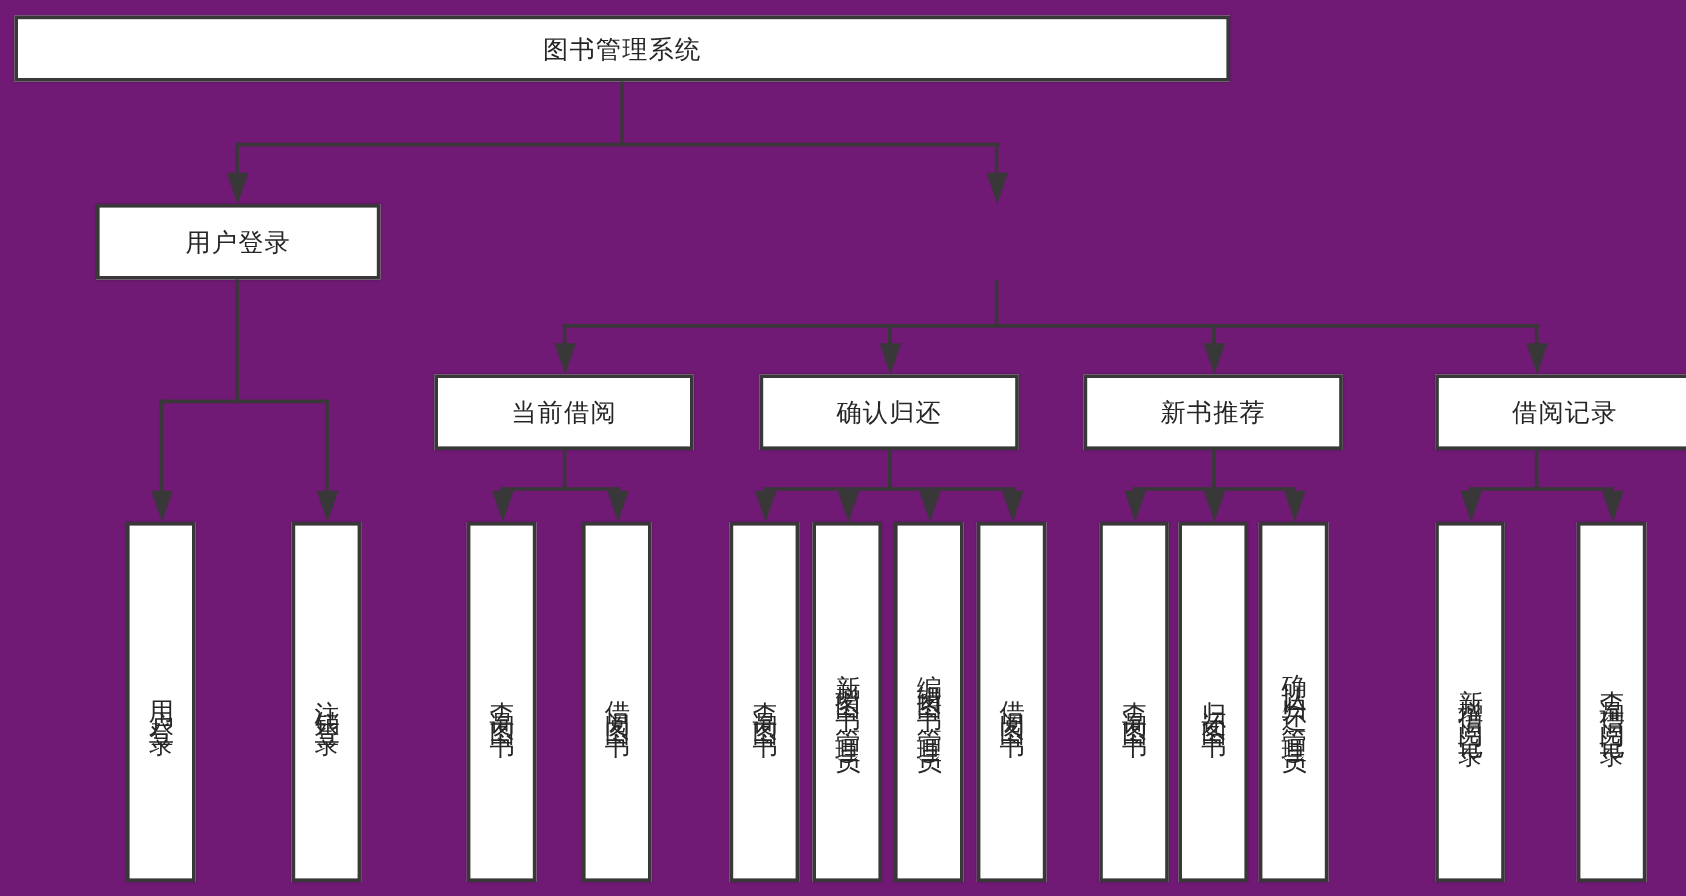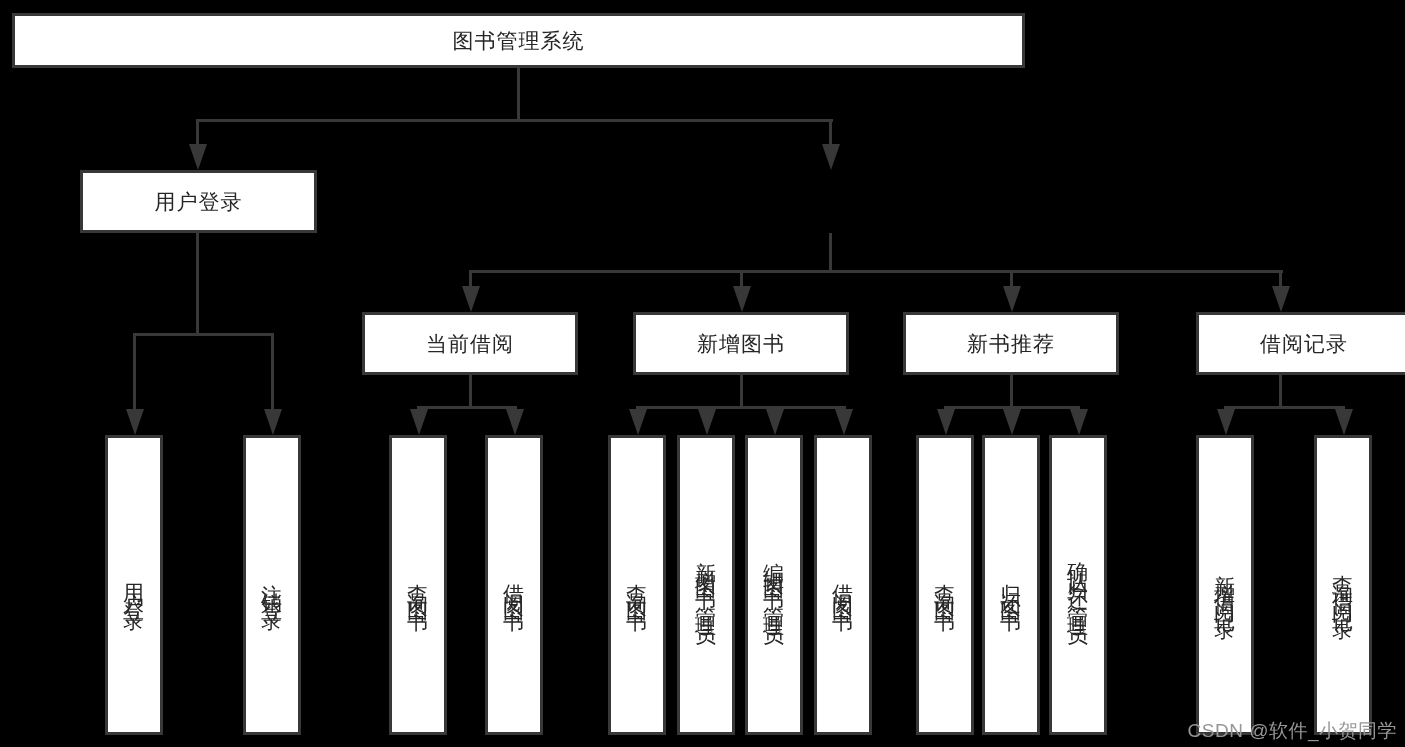"图书管理系统" .canvas { background: #000000 -> #701a75 }
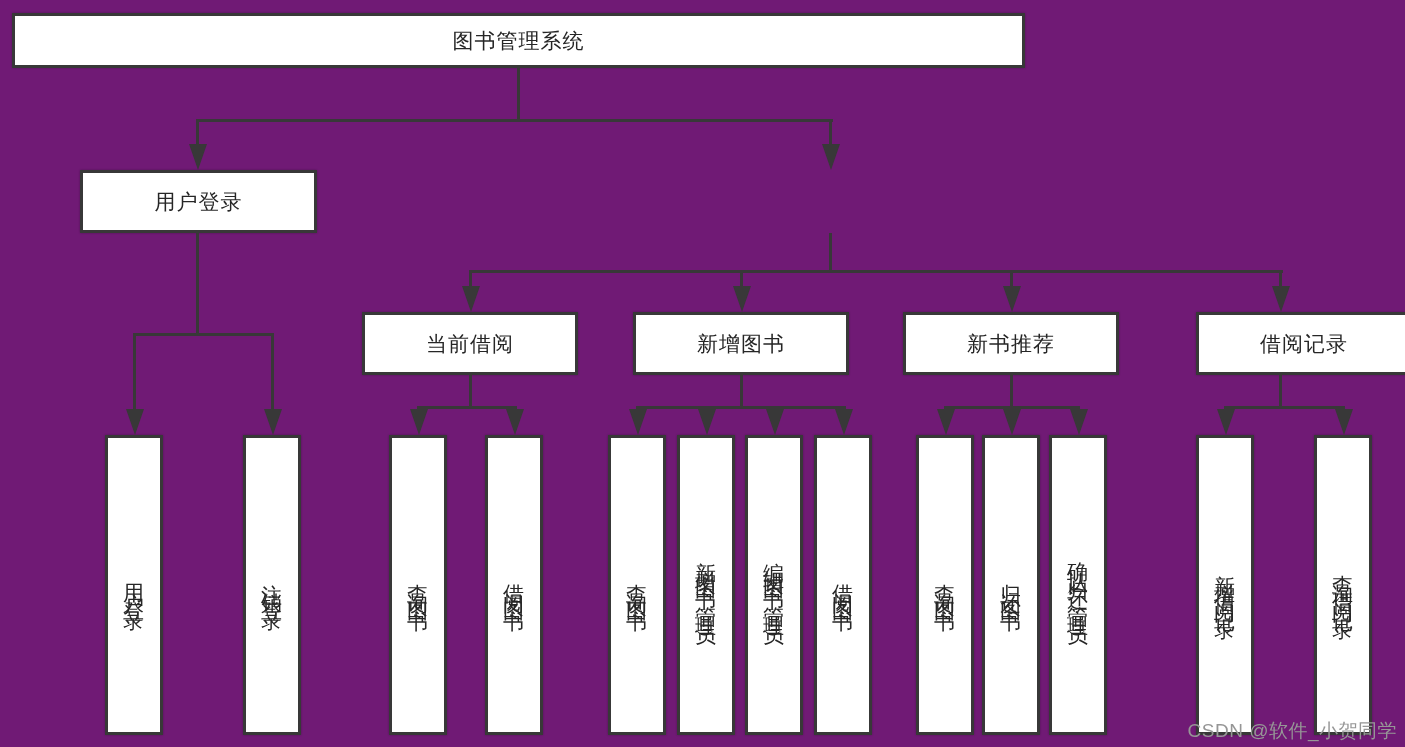"新增图书" span { text: 新增图书 -> 确认归还 }
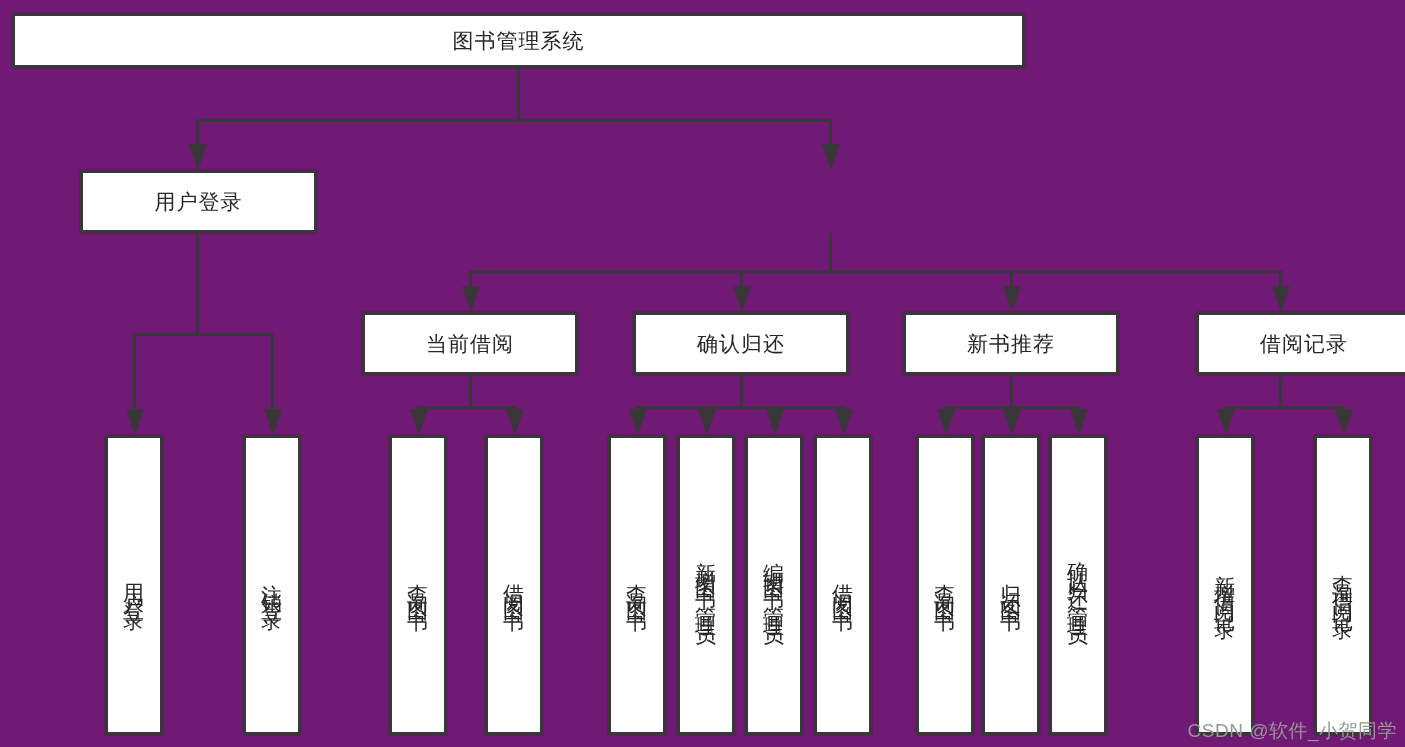"CSDN @软件_小贺同学" div.watermark { html: <div>CSDN @软件_小贺同学</div> -> none }
